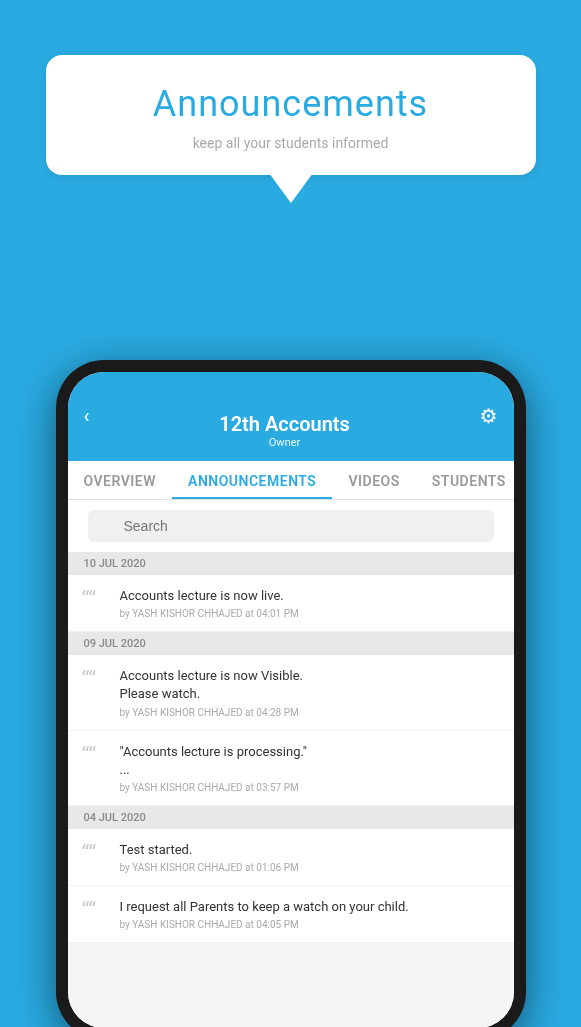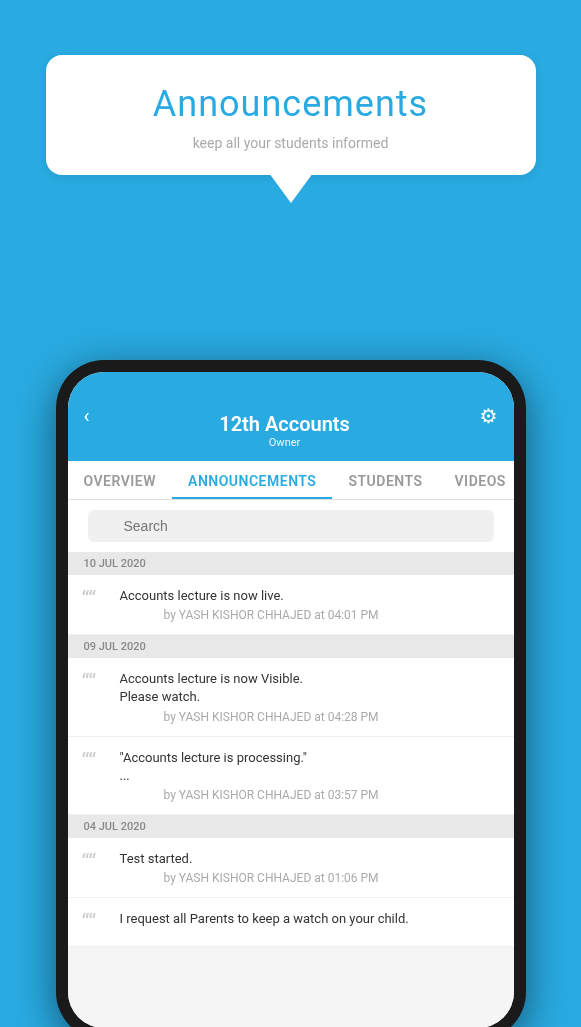"STUDENTS" div.tab { order: before "VIDEOS" -> after "VIDEOS" }
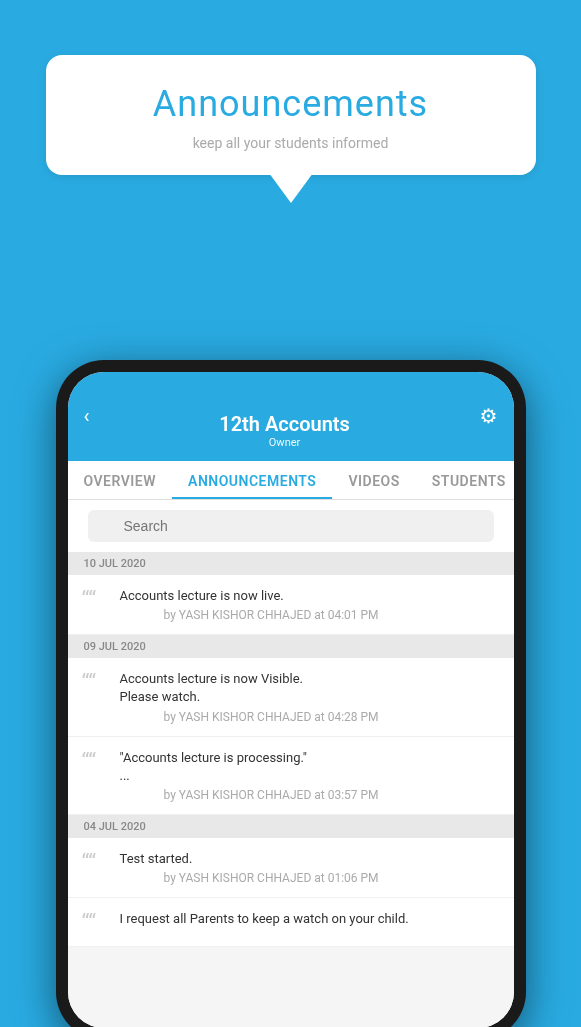"by YASH KISHOR CHHAJED at" .announcement-meta { font-size: 12px -> 10px; margin-left: 44px -> none }
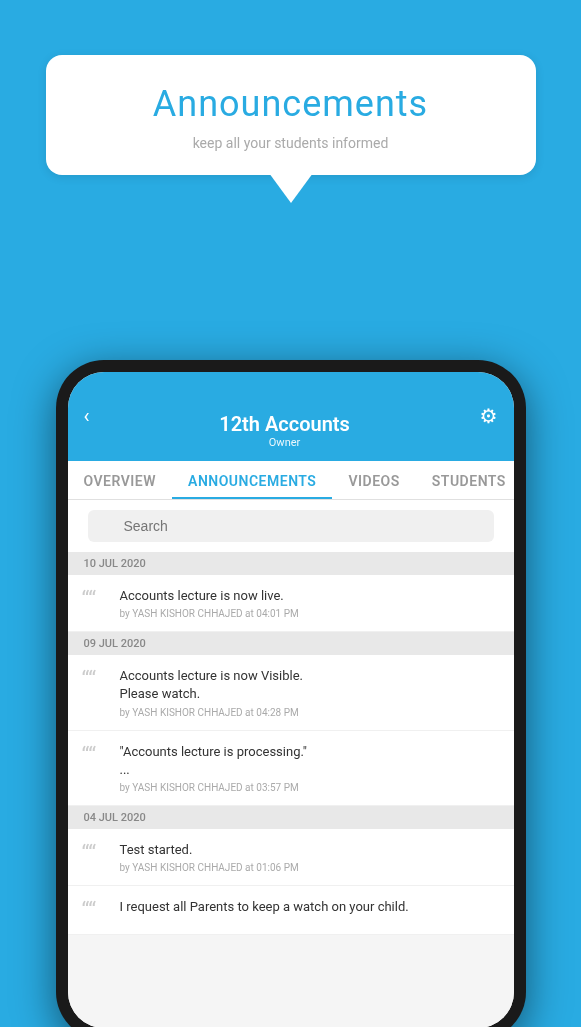"by YASH KISHOR CHHAJED at 04:05" div.announcement-meta { html: none -> <div>by YASH KISHOR CHHAJED at 04:05 PM</div> }
